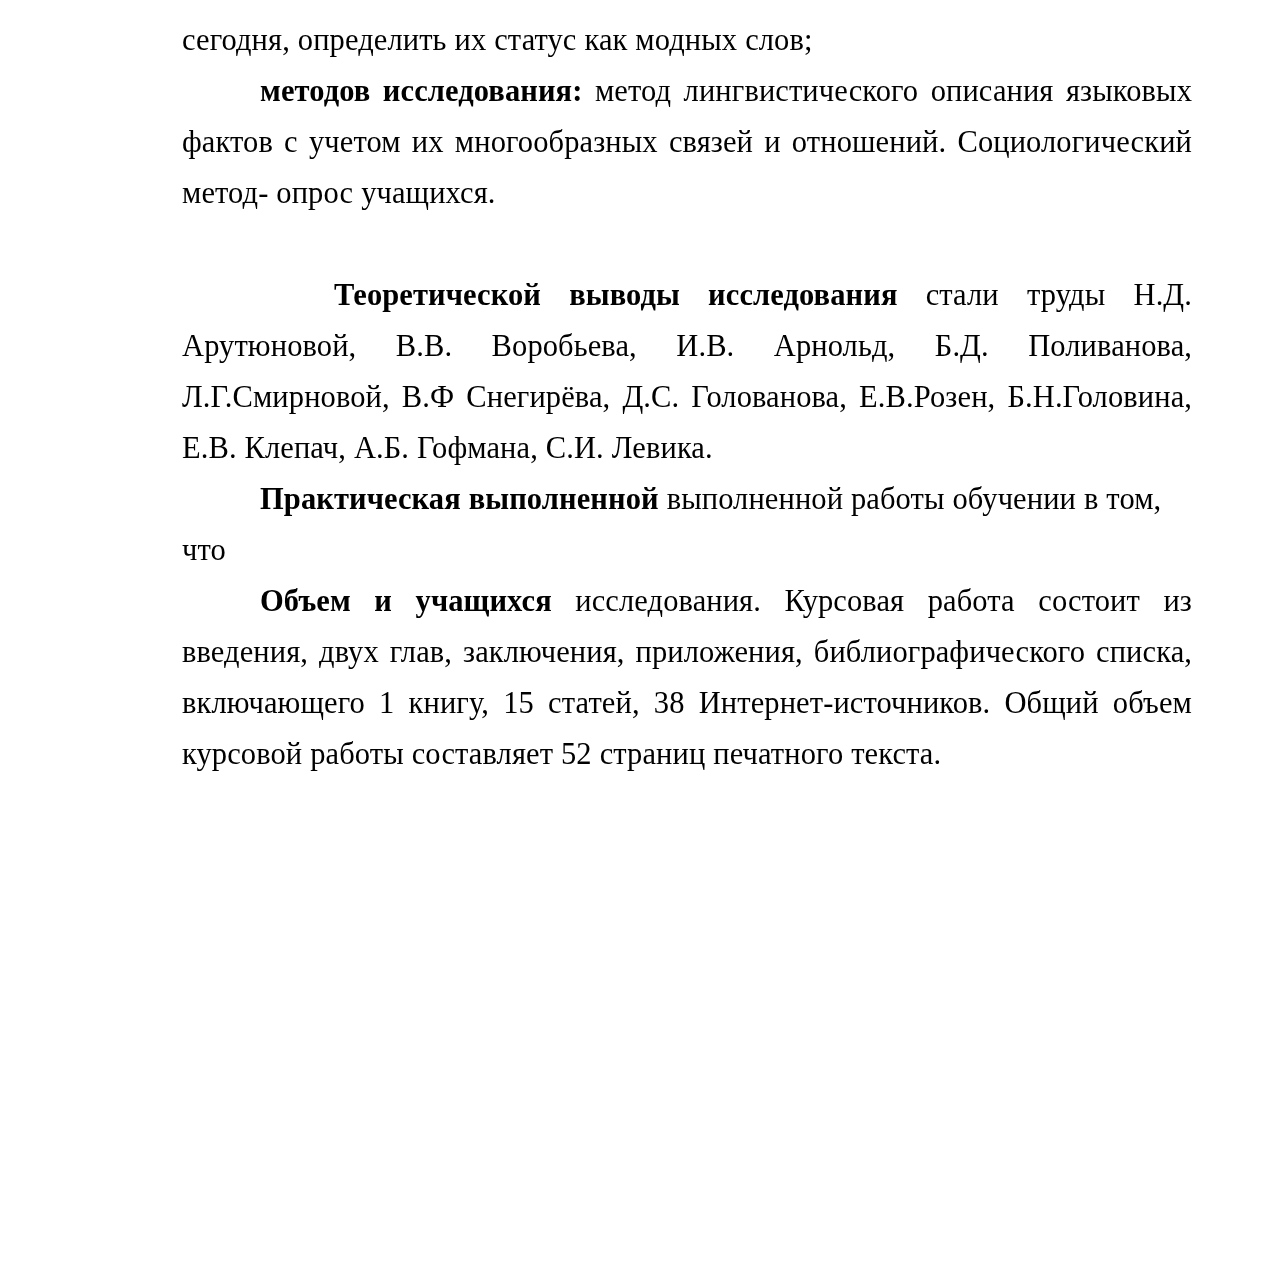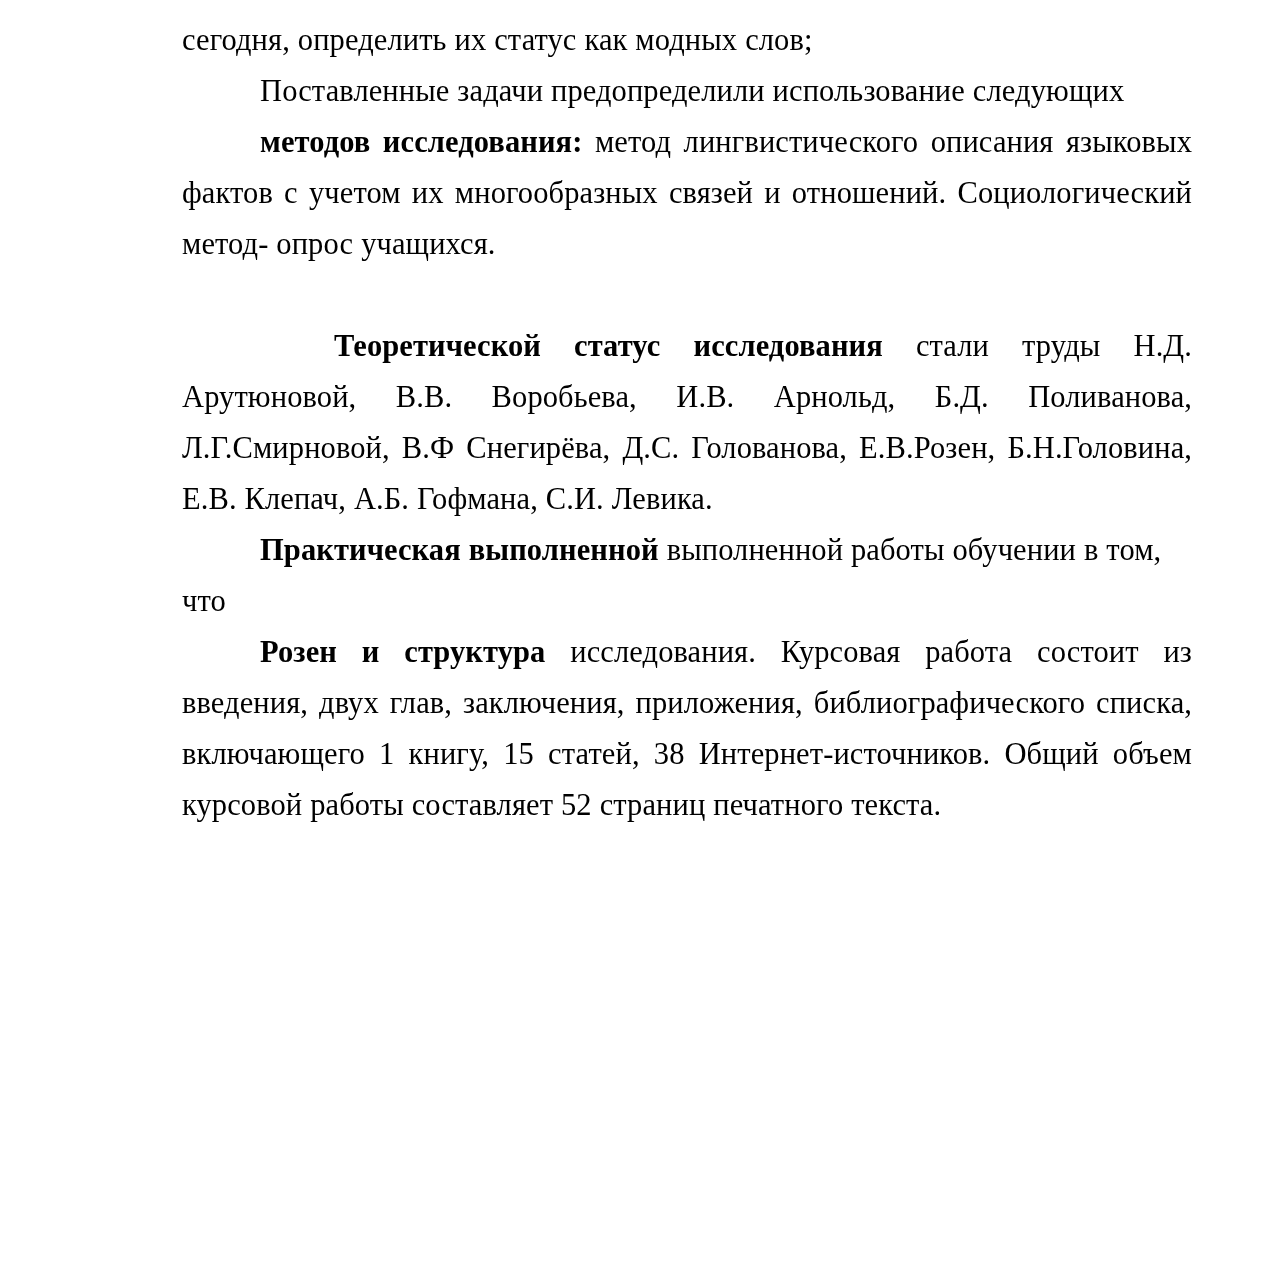"Поставленные задачи предопределили" p.para { html: <p>Поставленные задачи предопределили использование следующих</p> -> none }
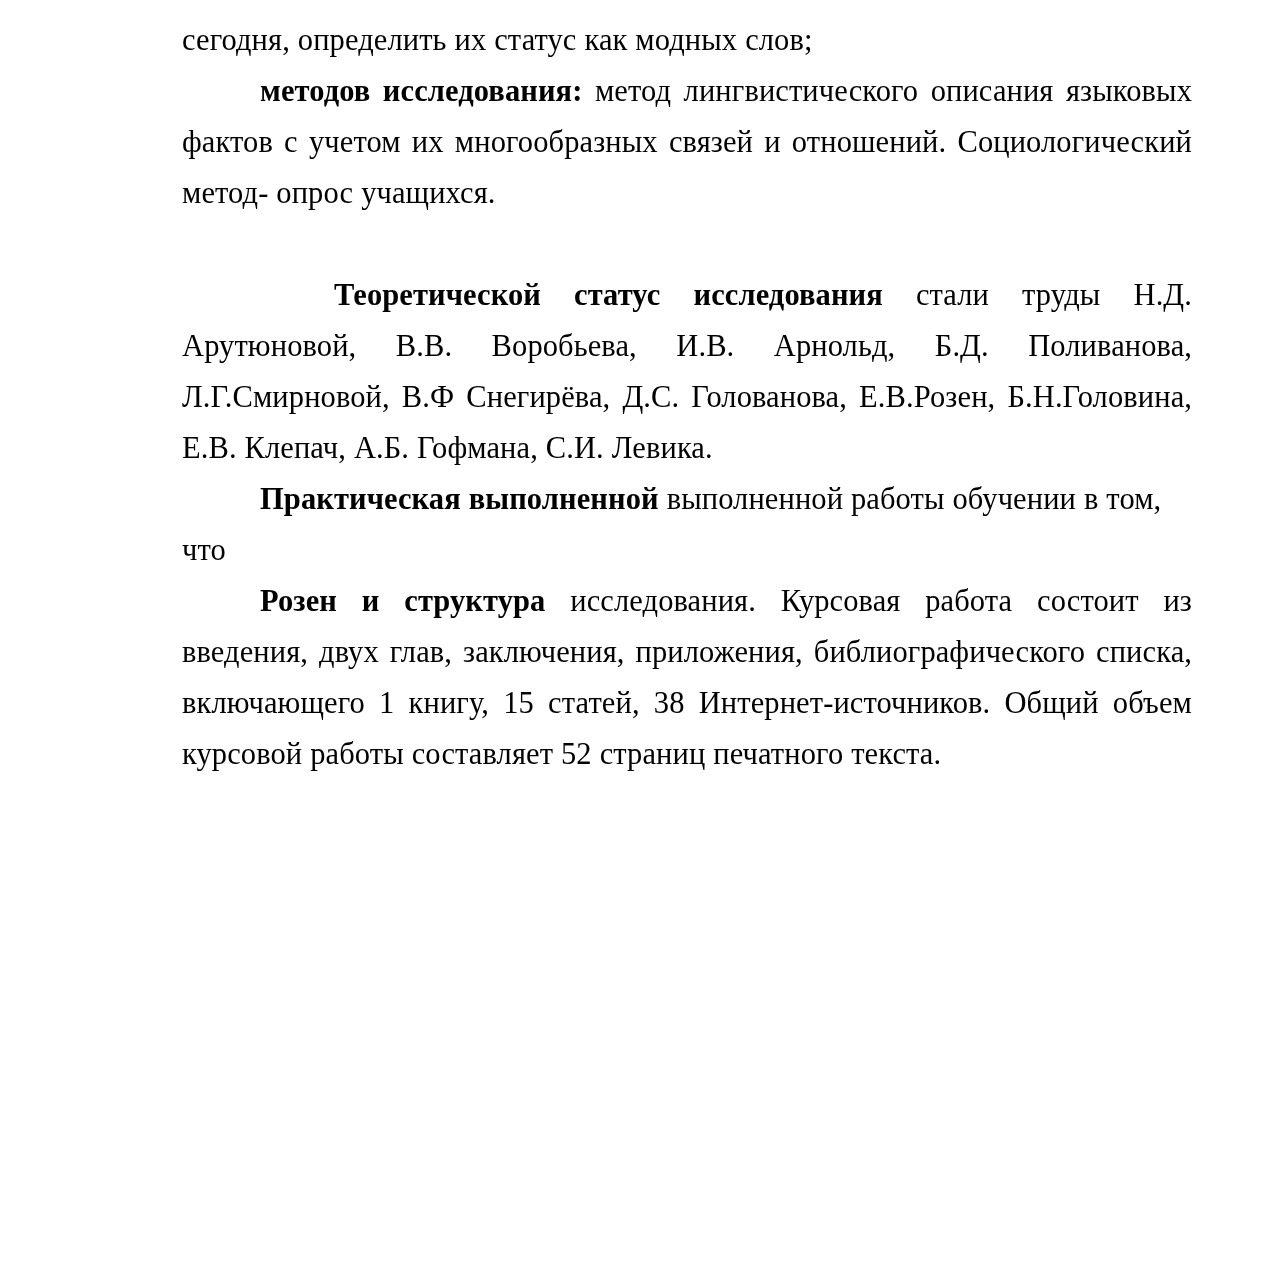"Теоретической статус исследования" b.bold { text: статус -> выводы }
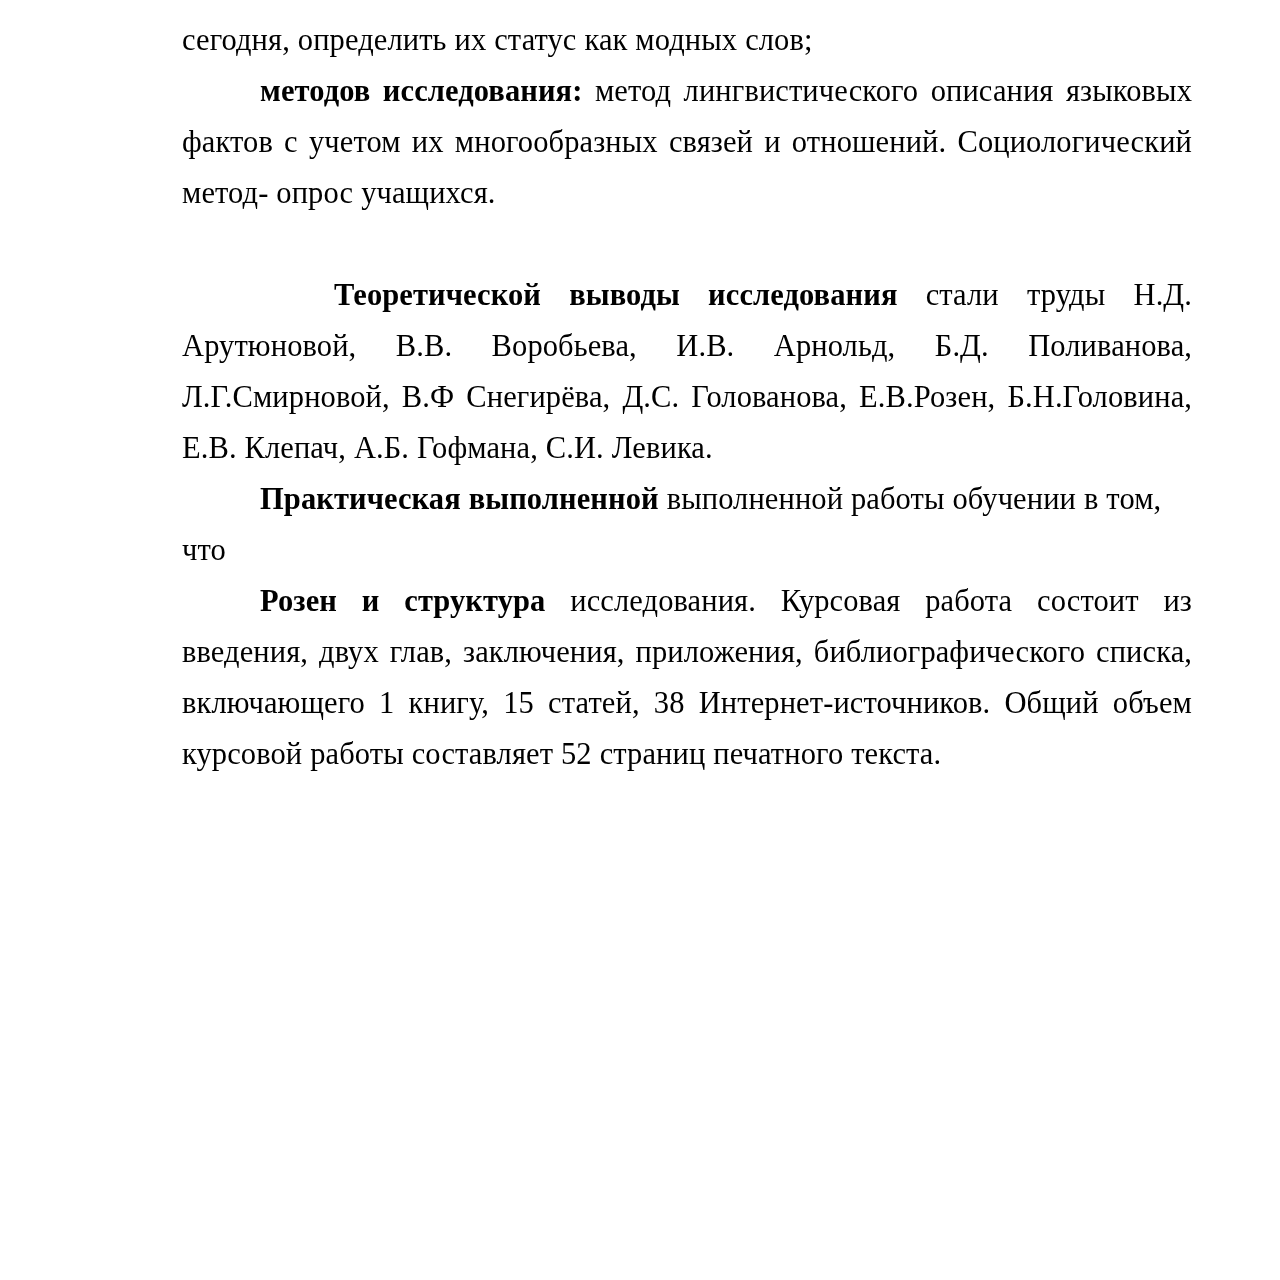"Розен и структура" b.bold { text: Розен и структура -> Объем и учащихся }
